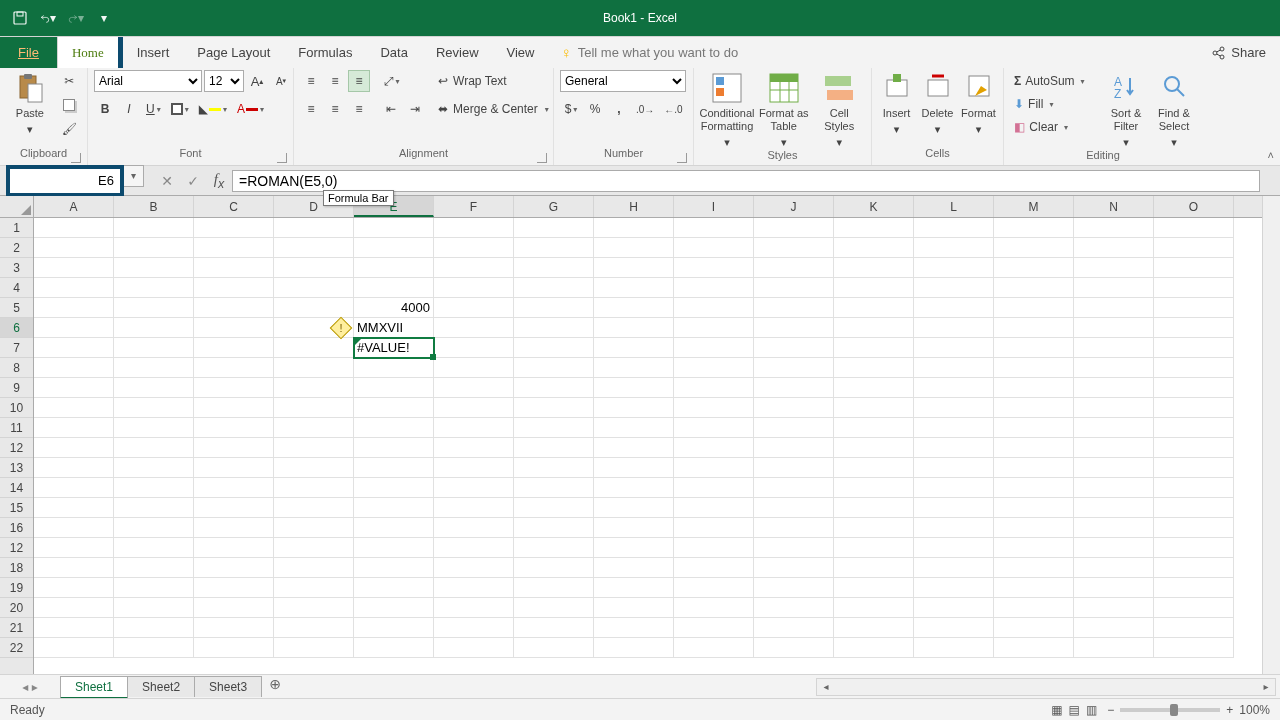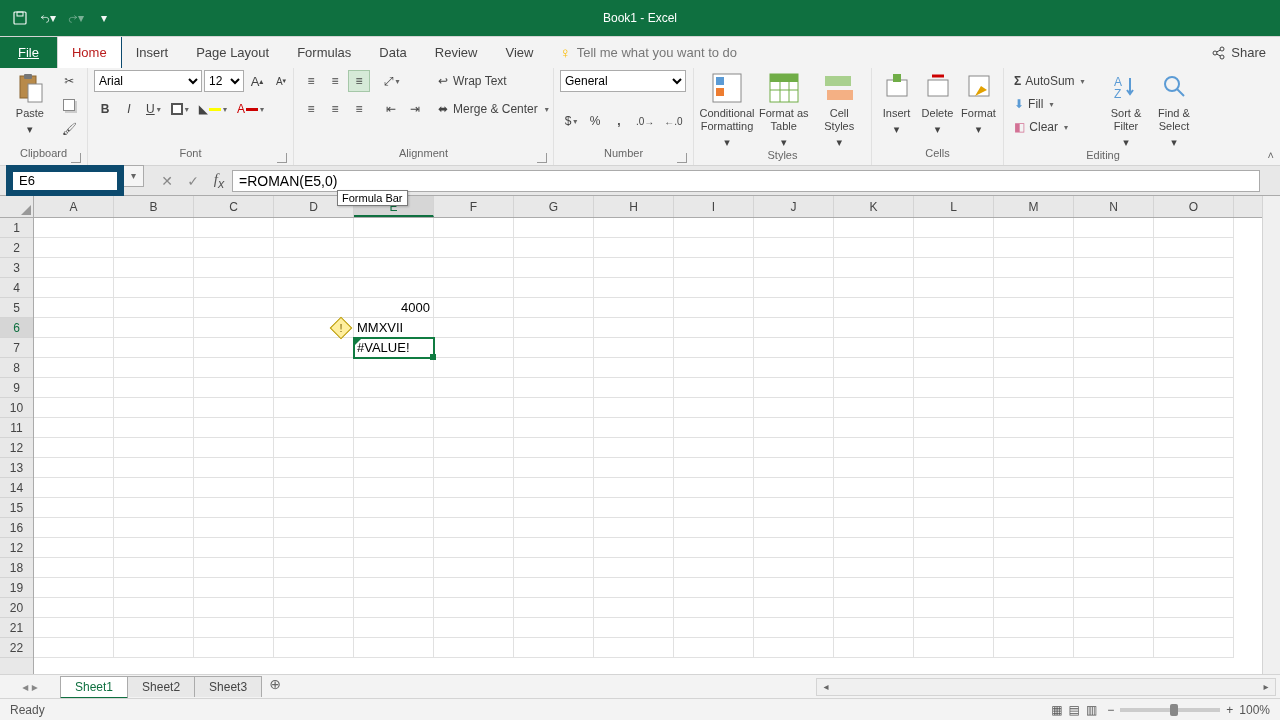"File" .tab.file { color: #ffffff -> #fdba74 }
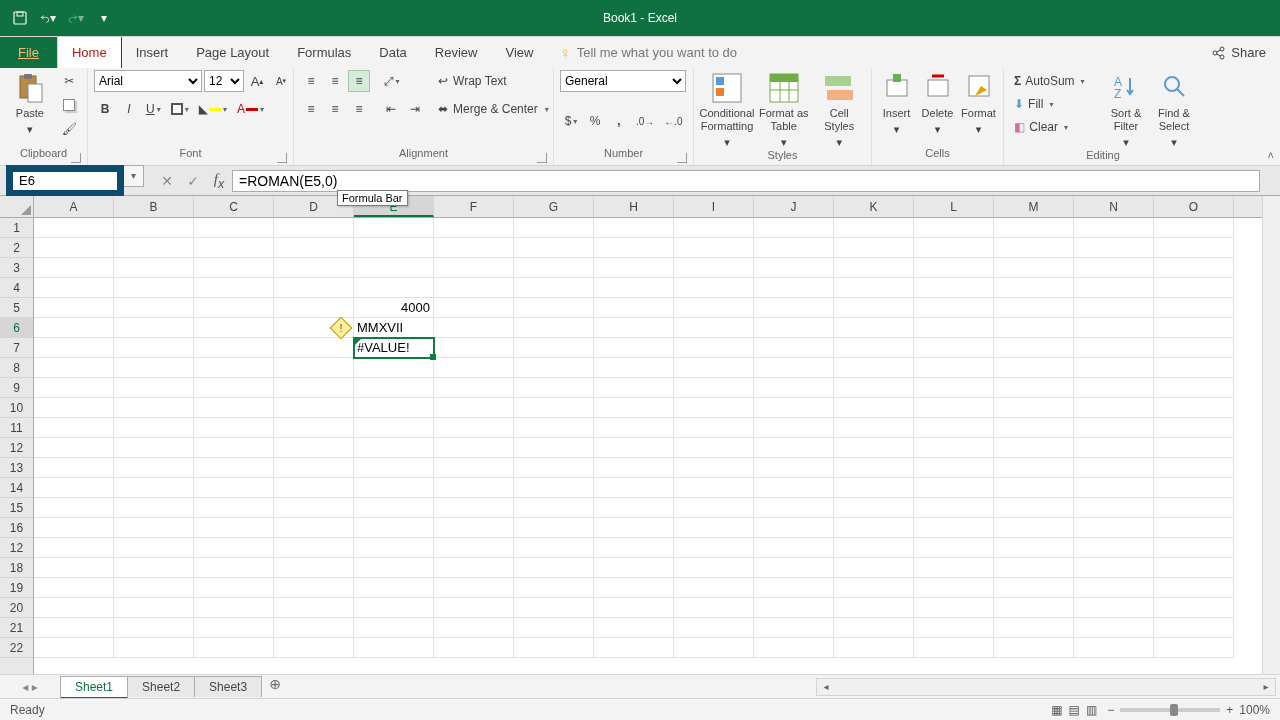"Home" .tab.active { border-right: 1px solid #0c4a6e -> 5px solid #0c4a6e; color: #b91c1c -> #4d7c0f; font-family: none -> Liberation Serif, serif }
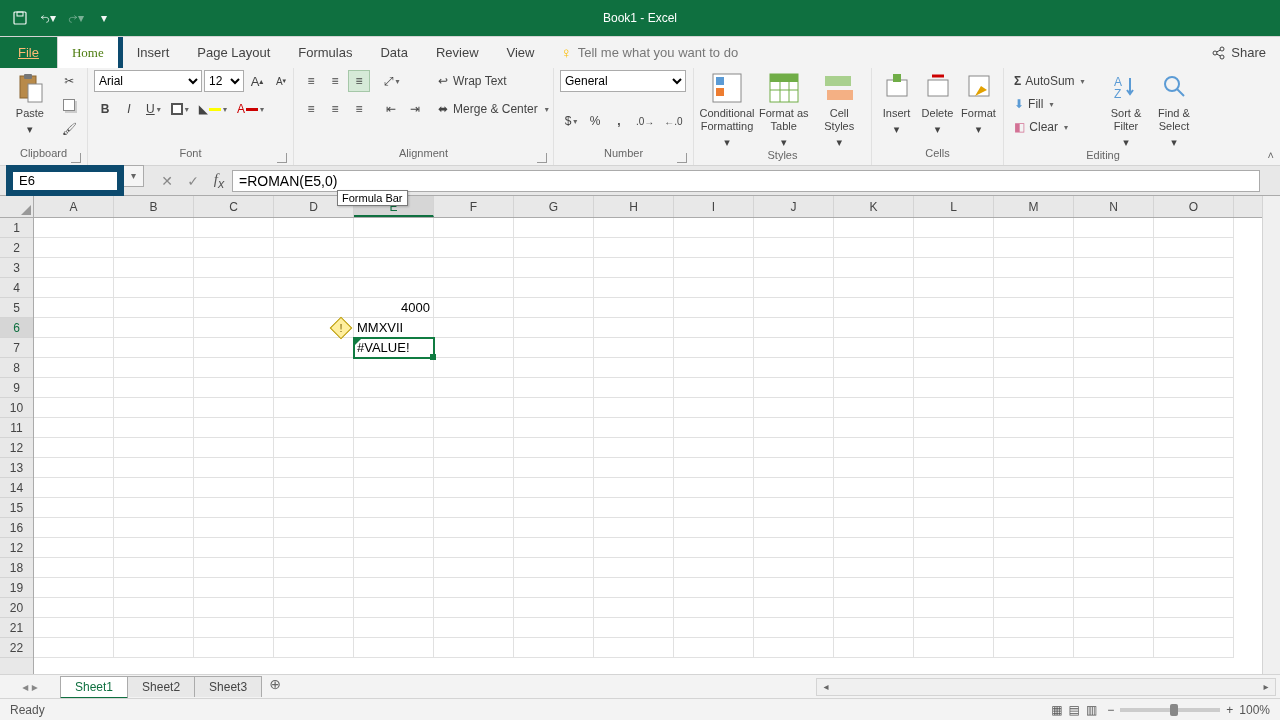"General" div.body { gap: 18px -> 6px }
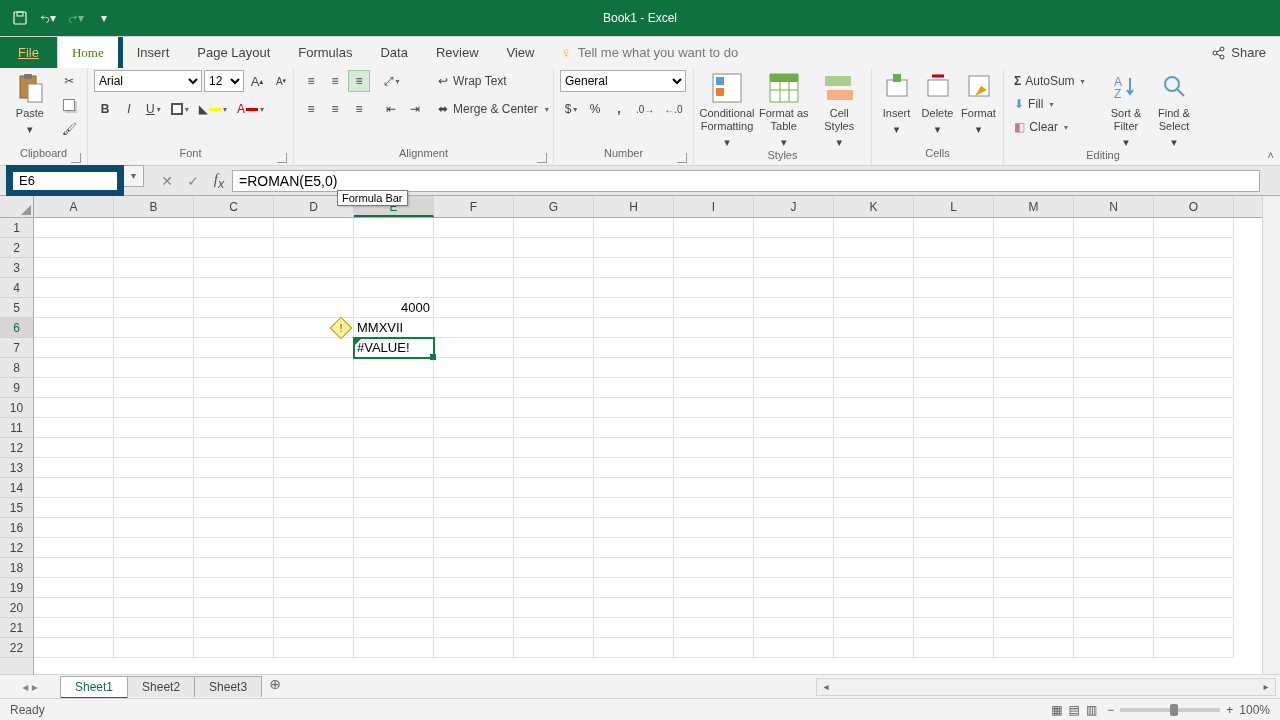"E6" .namebox input { border: 7px solid #0c4a6e -> 4px solid #0c4a6e; text-align: none -> right }
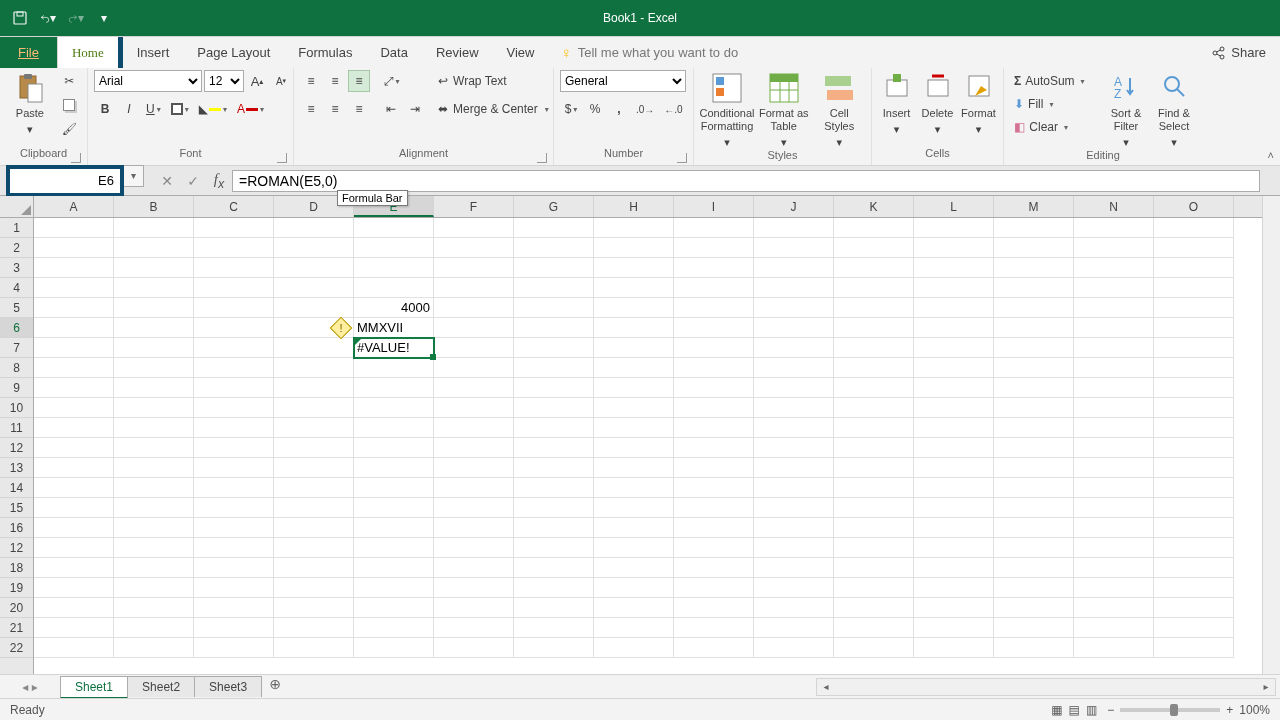"Formula Bar" .tooltip { left: 337px -> 323px }
